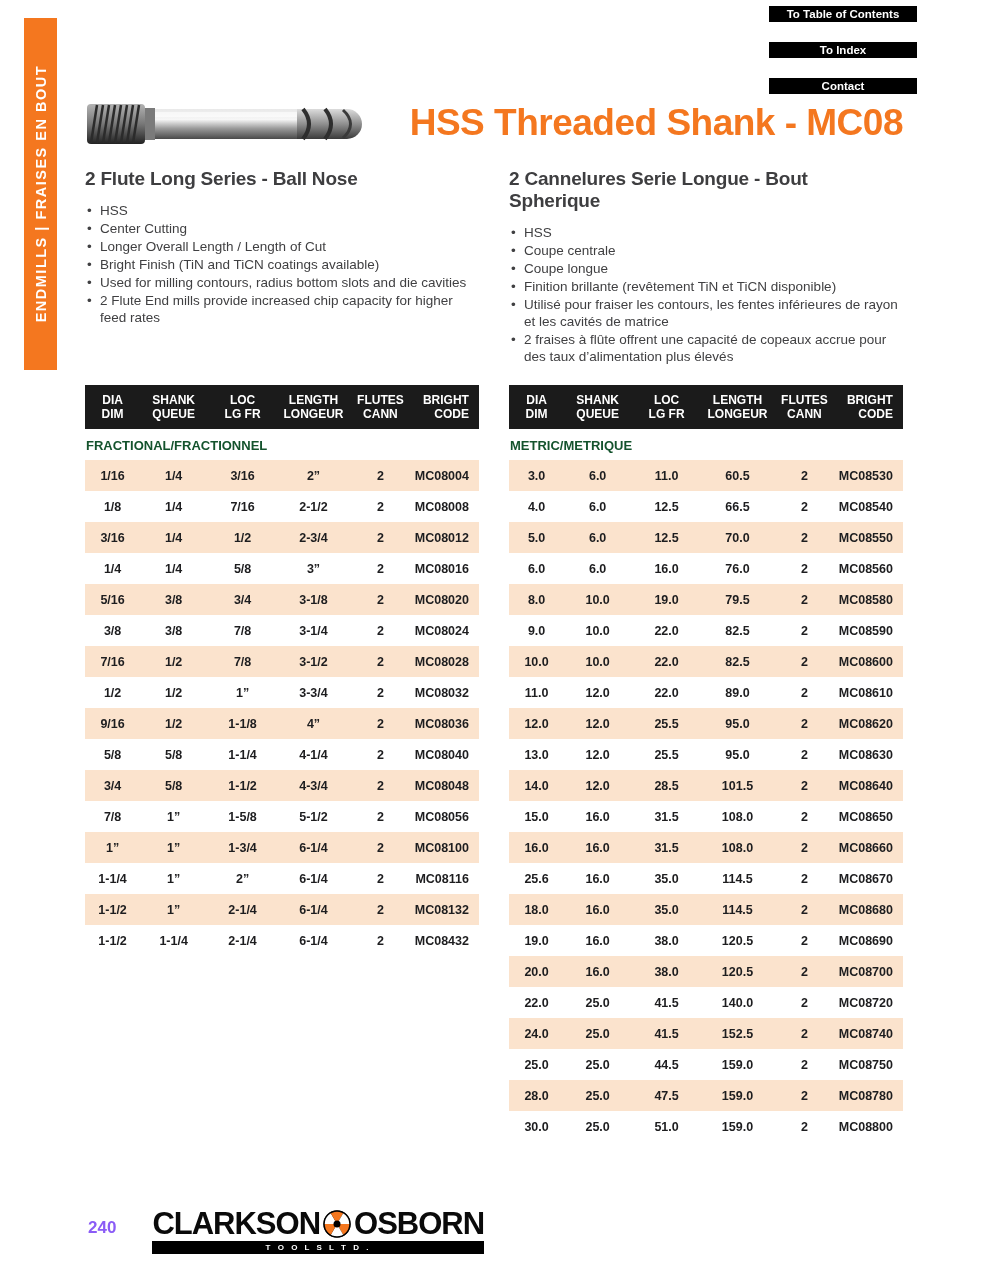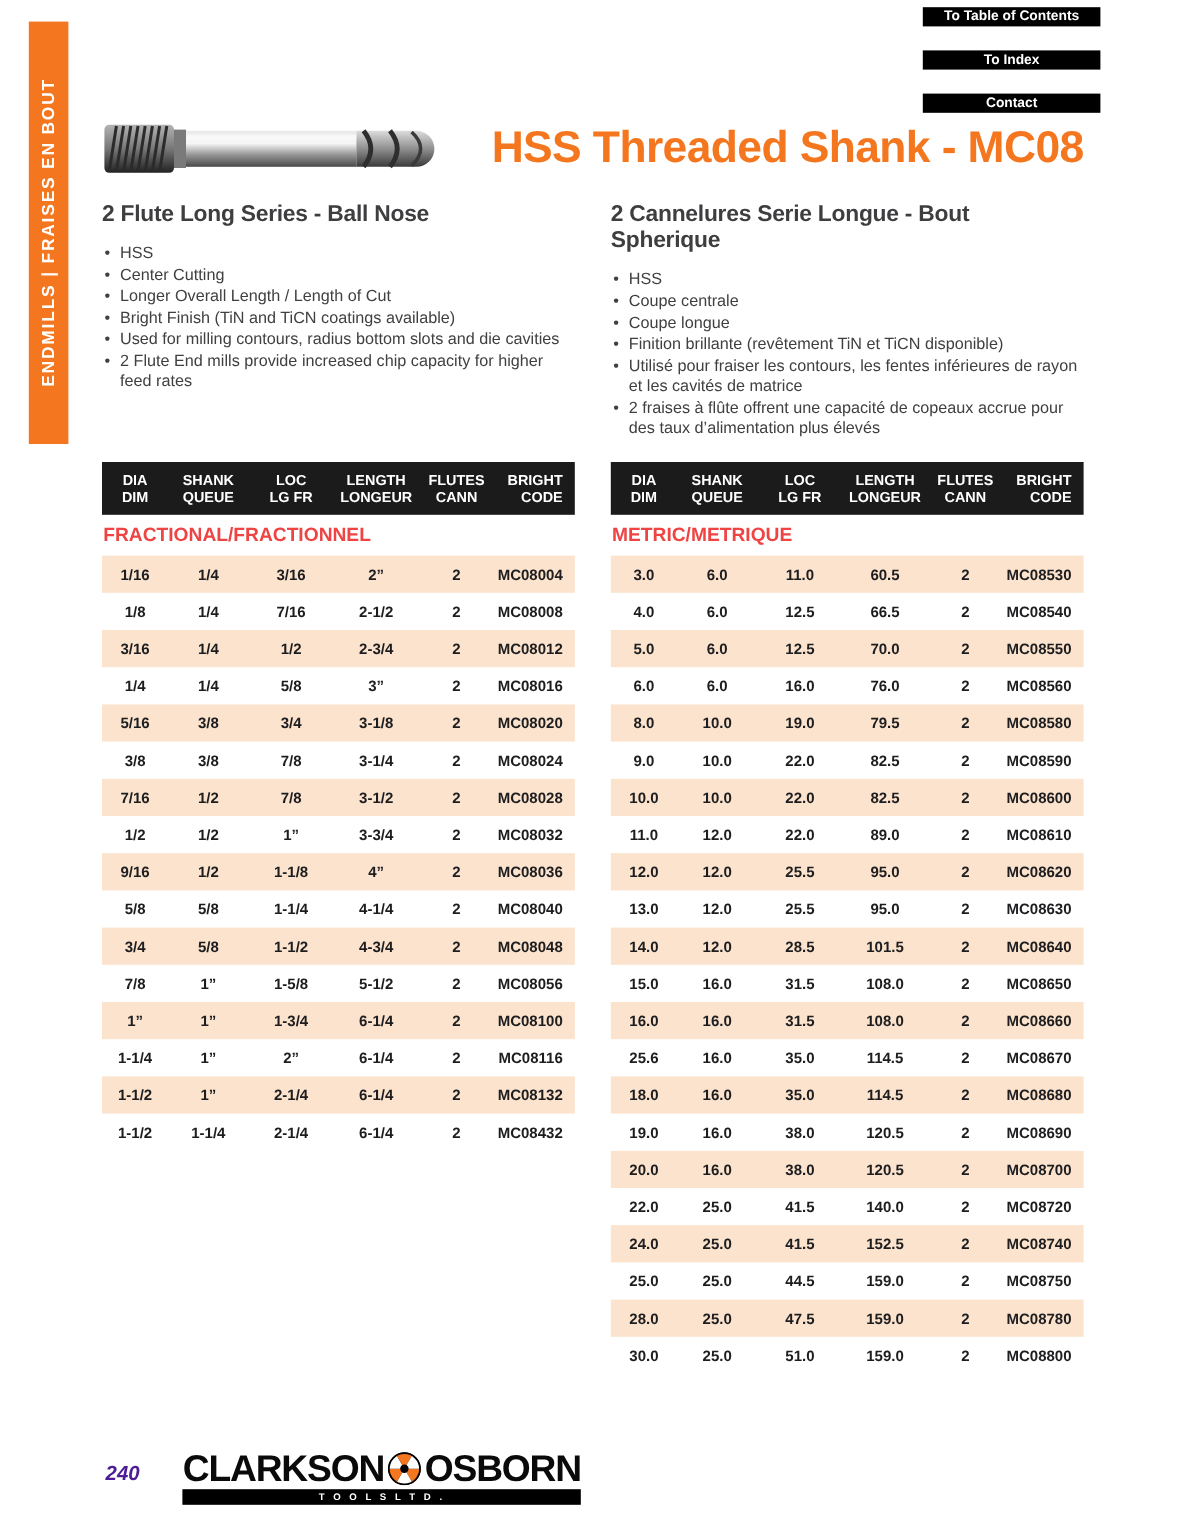"FRACTIONAL/FRACTIONNEL" .category { color: #ef4444 -> #14532d; font-size: 16px -> 13px }
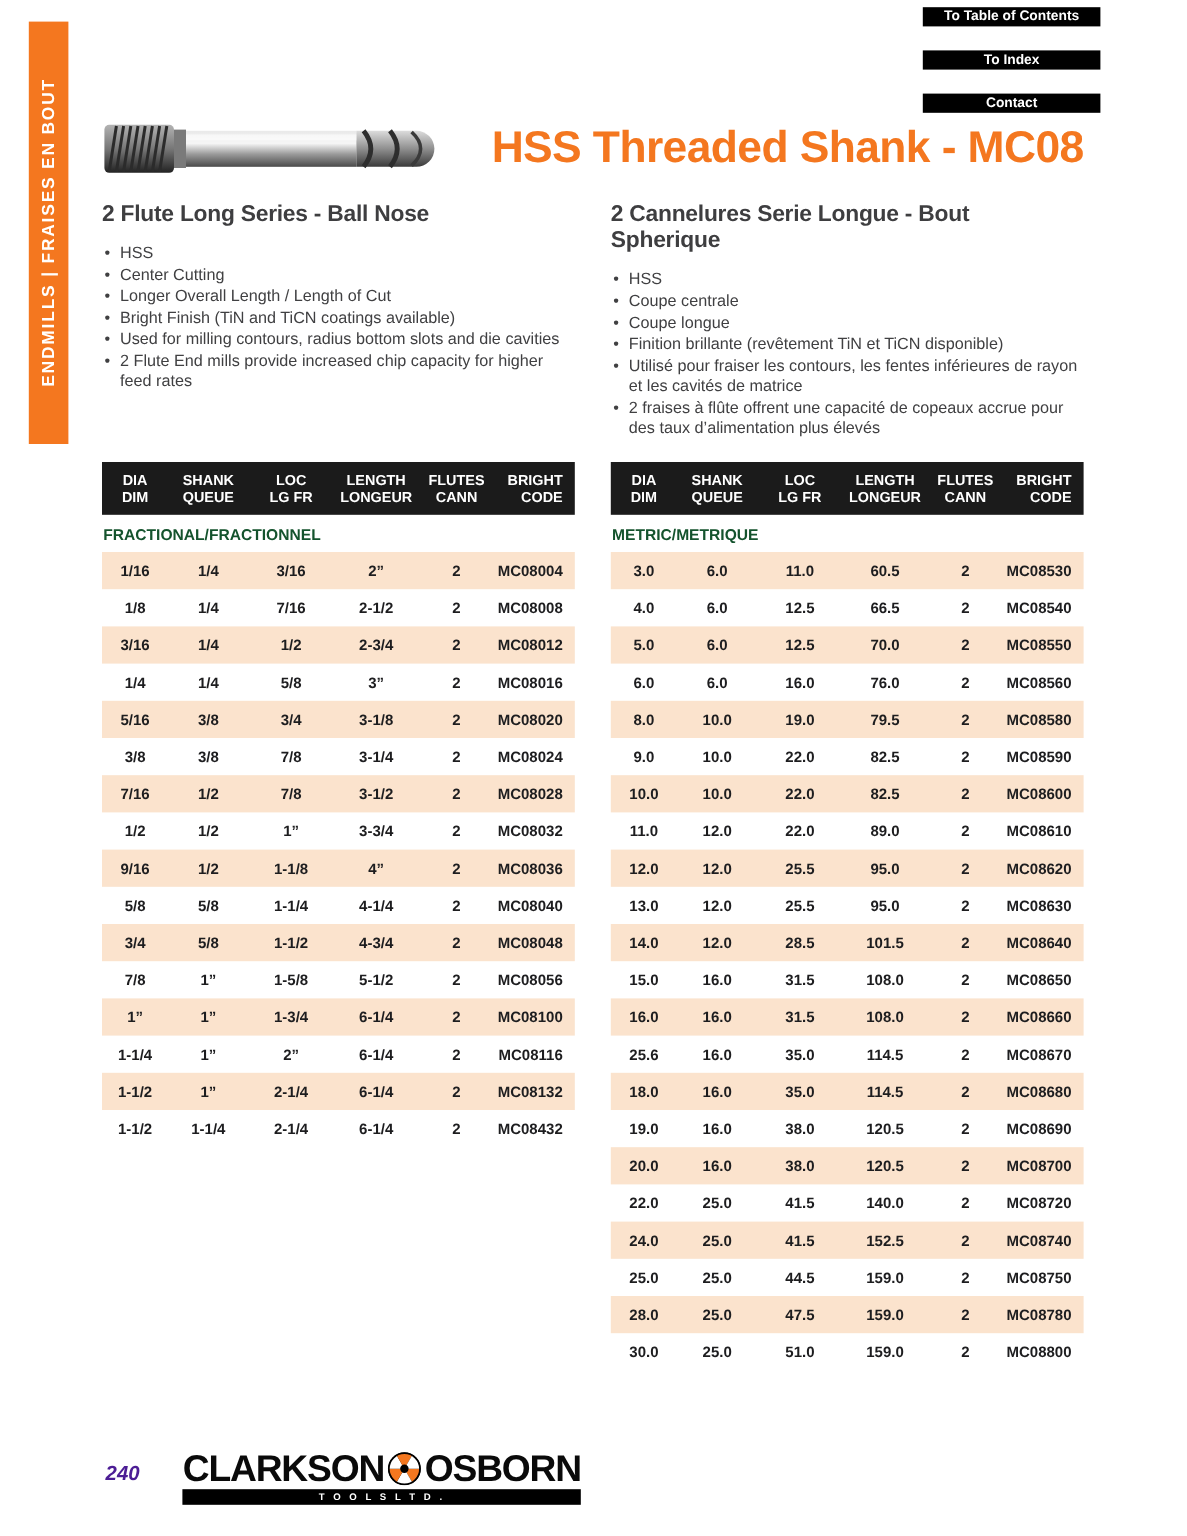"240" .page-number { color: #4c1d95 -> #8b5cf6; font-style: italic -> none }
